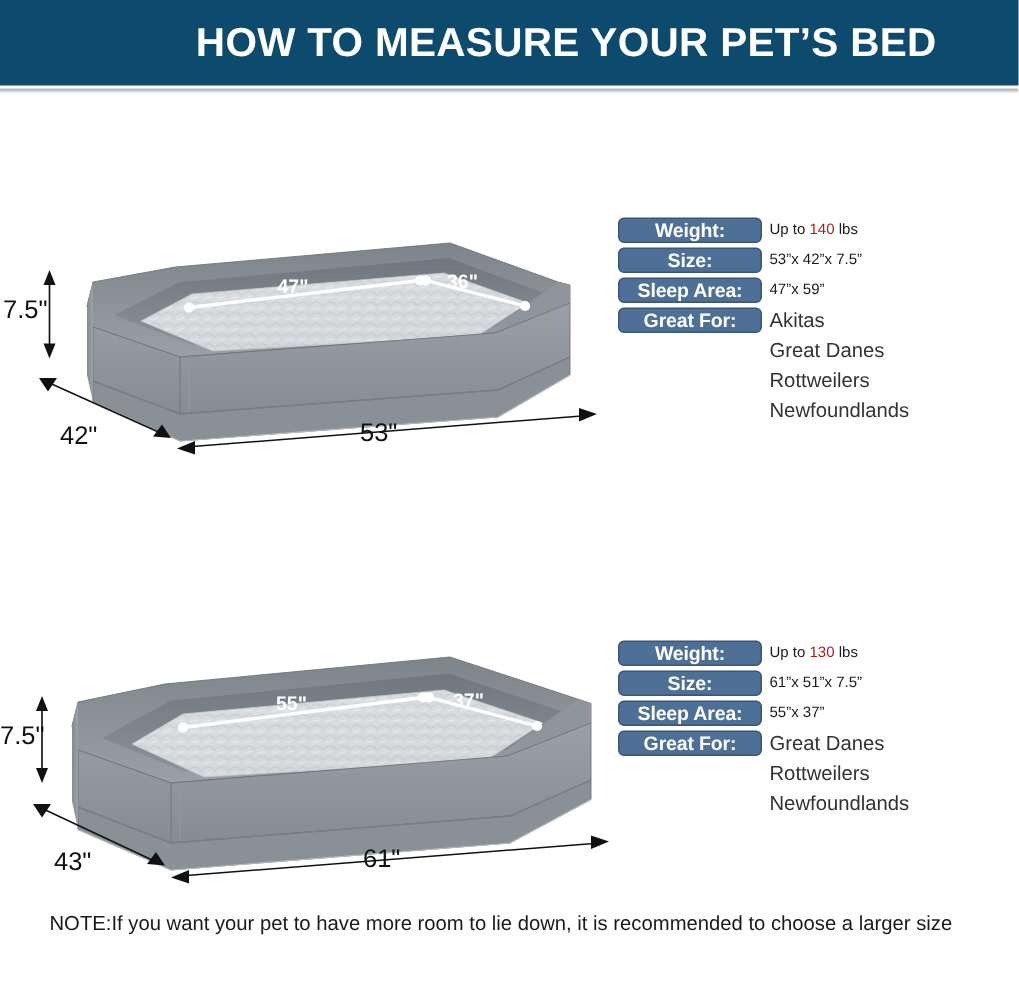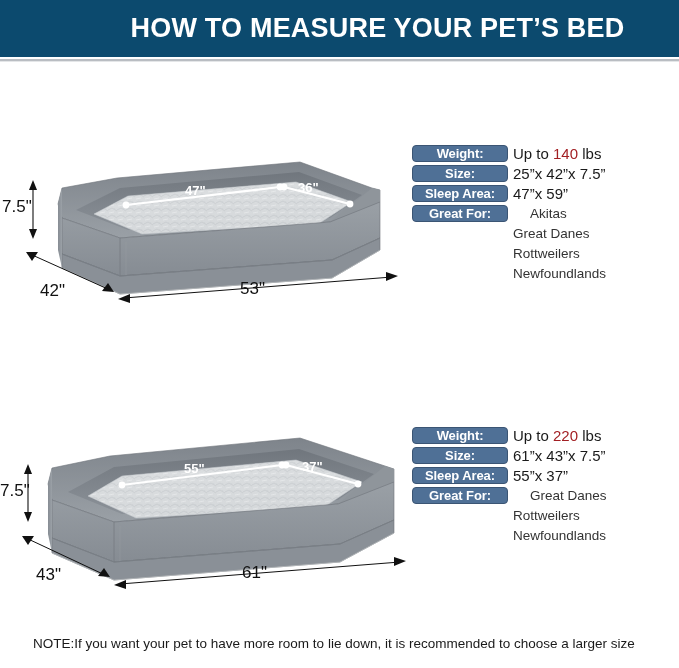"Up to 140 lbs" .spec-value { font-size: 15px -> 10px }
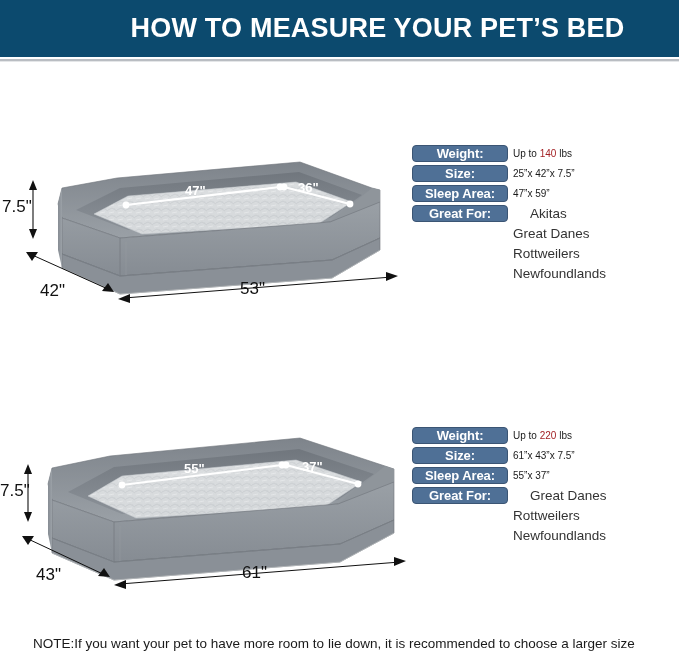"25”x 42”x 7.5”" div.spec-value { text: 25 -> 53 }
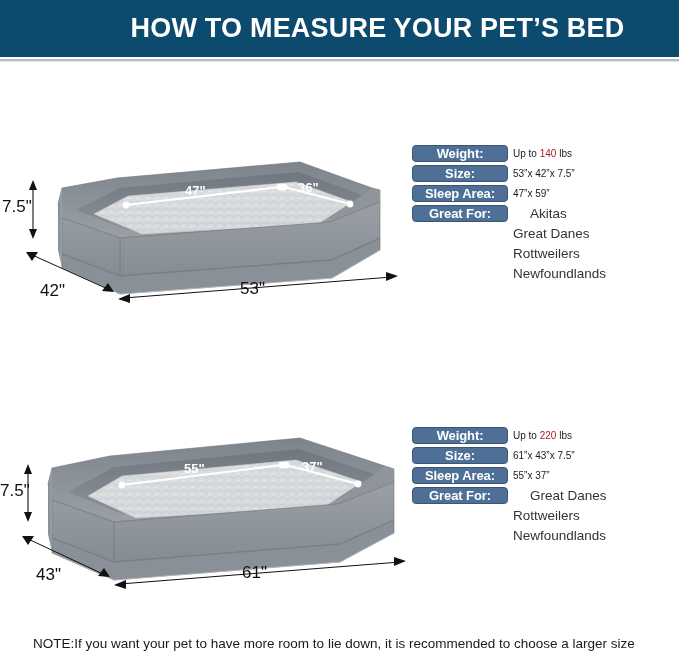"Akitas" .breed-first { margin-left: 22px -> 5px }
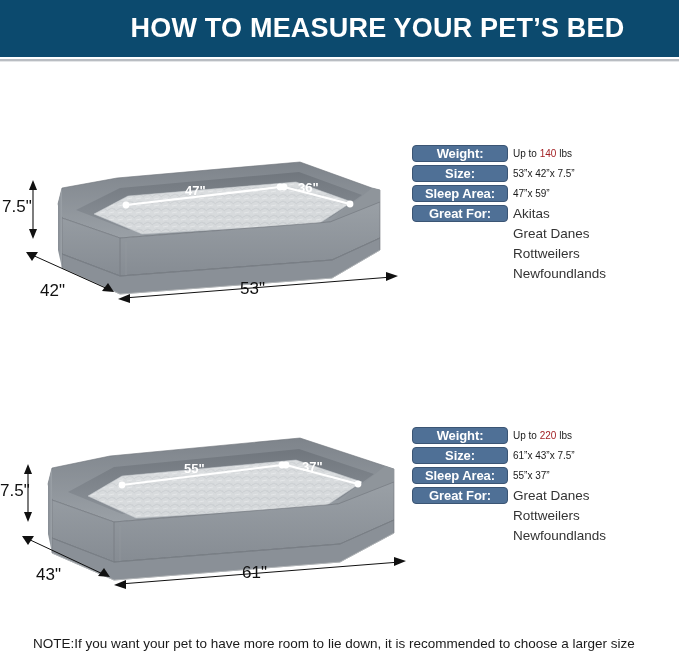"220" span.hl { text: 220 -> 130 }
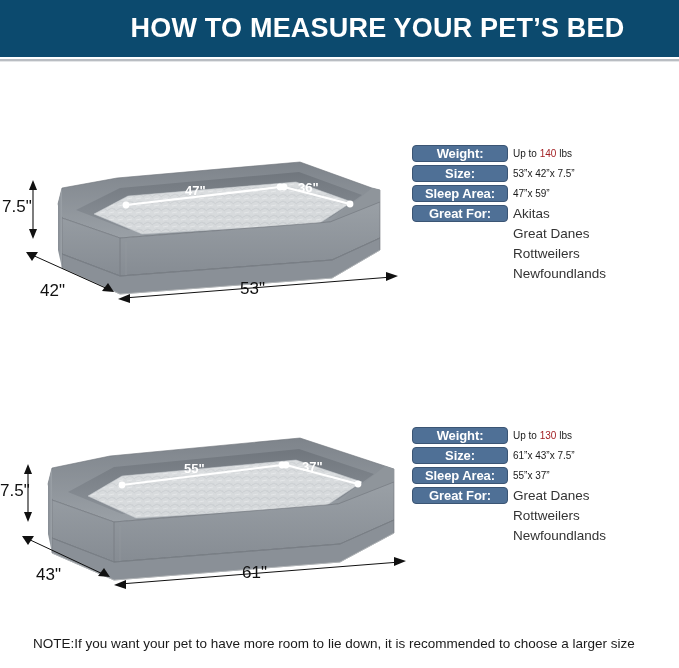"61”x 43”x 7.5”" div.spec-value { text: 43 -> 51 }
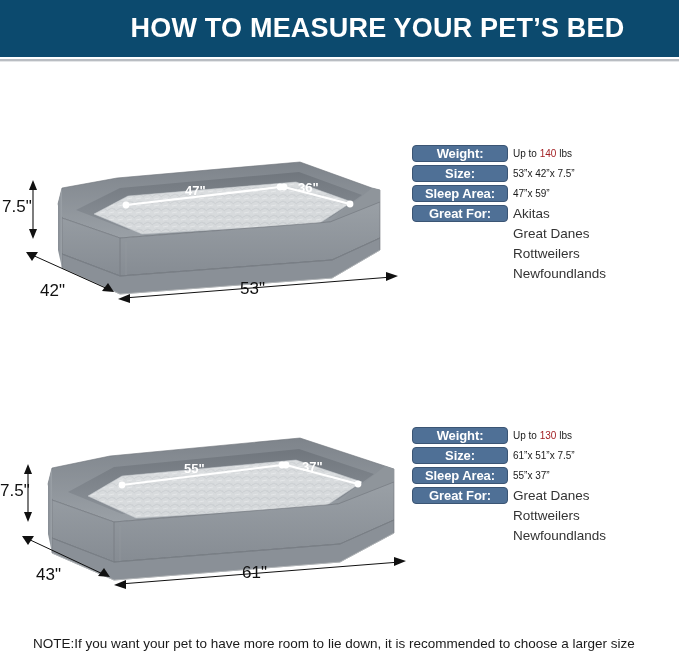"NOTE:If you want your pet" .note { top: 636px -> 608px }
